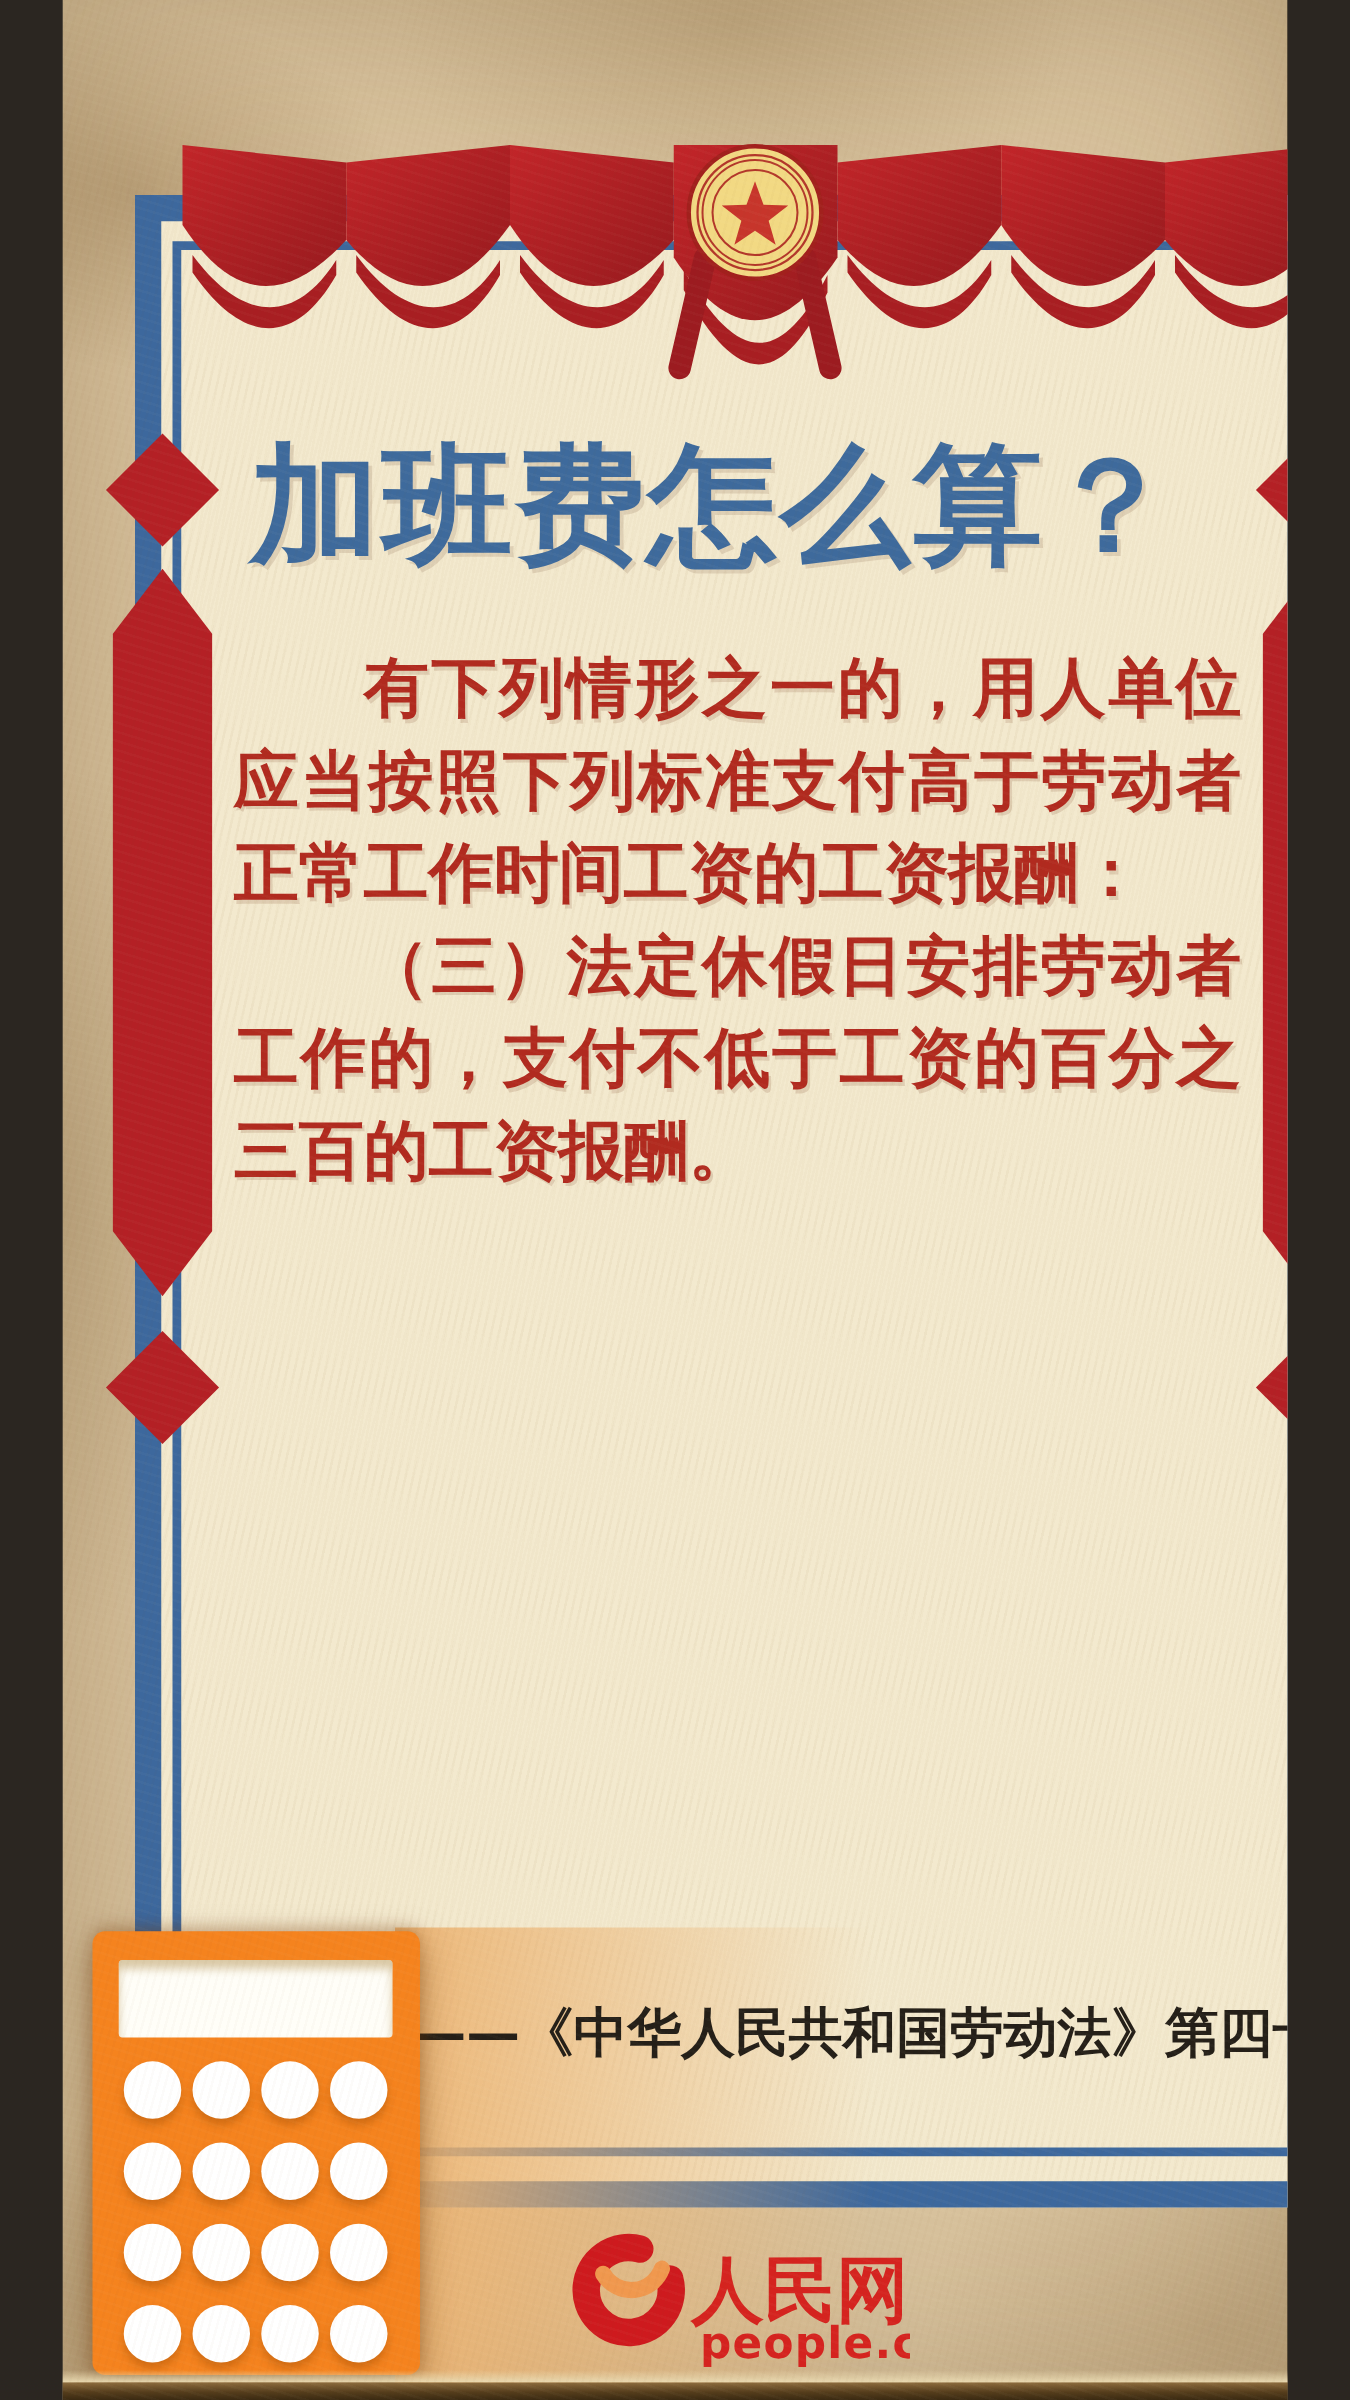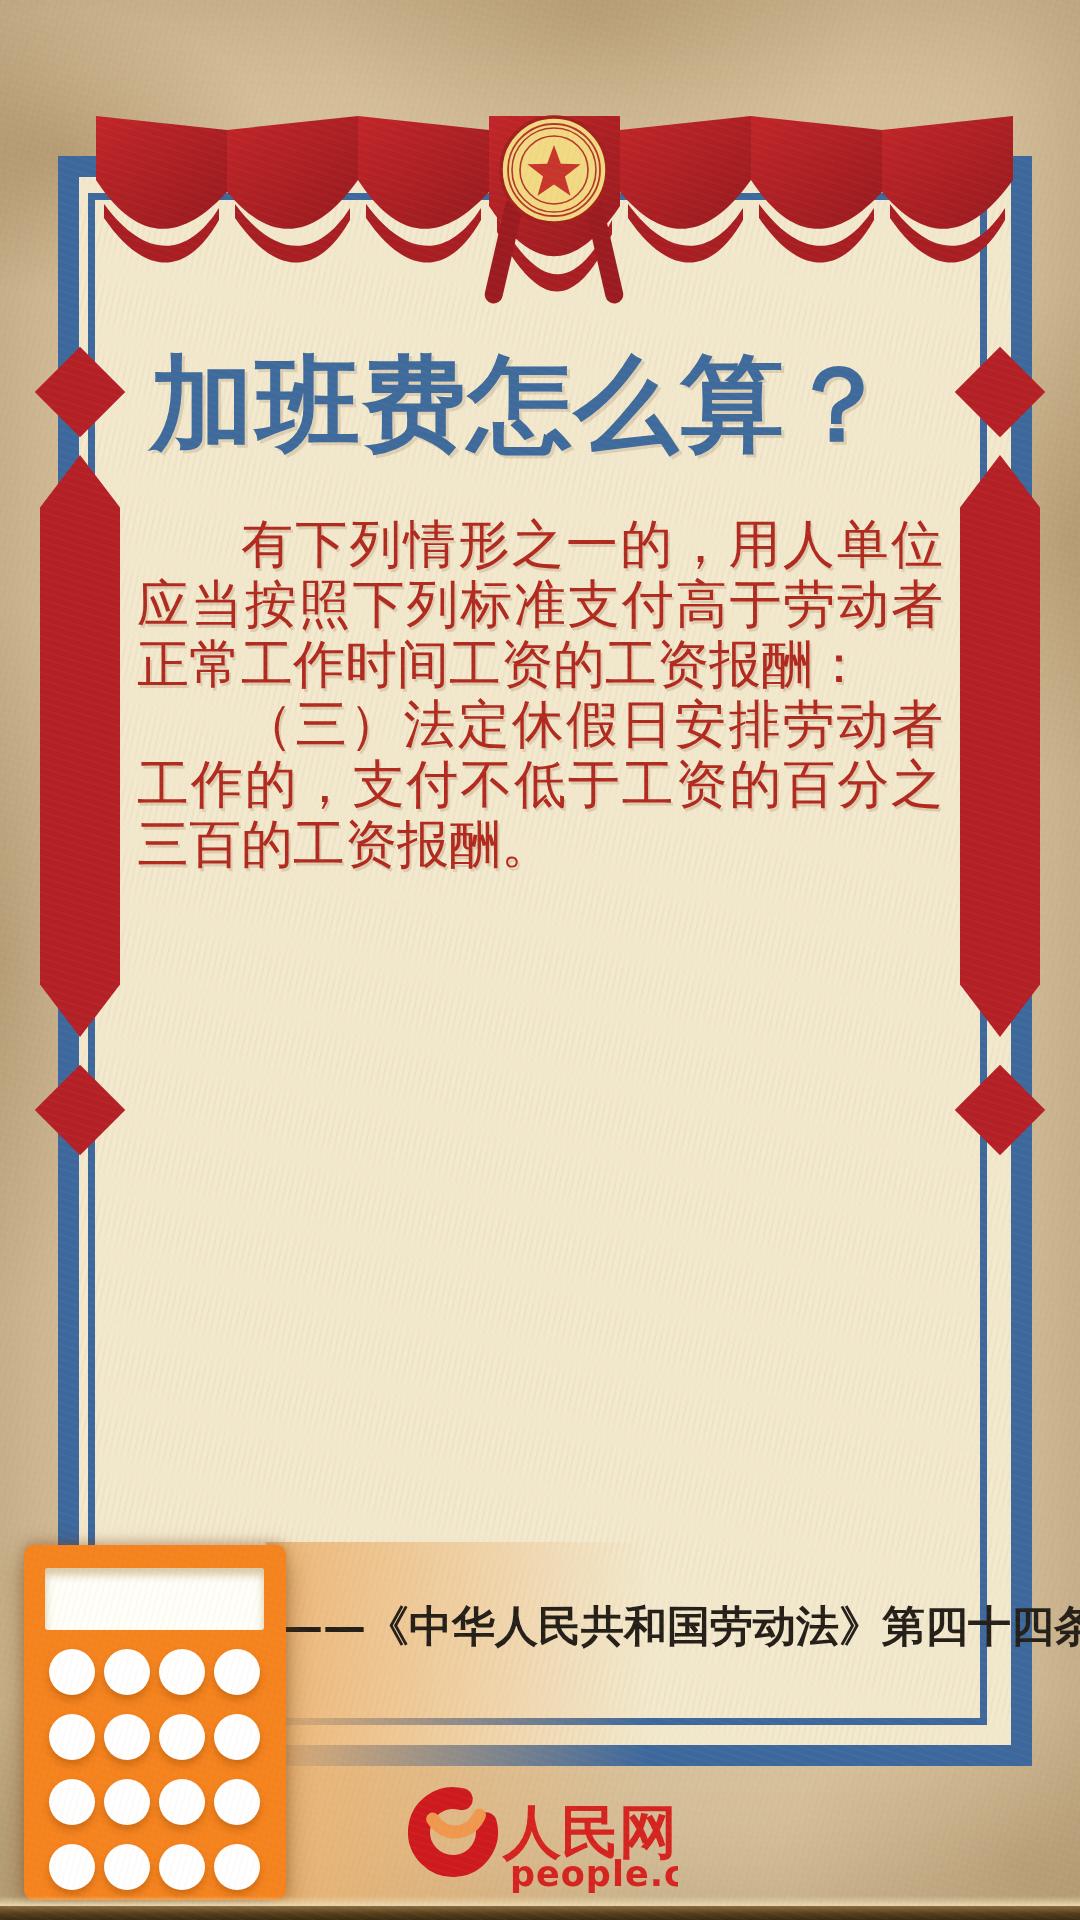"加班费怎么算？" .poster { width: 1080px -> 980px }
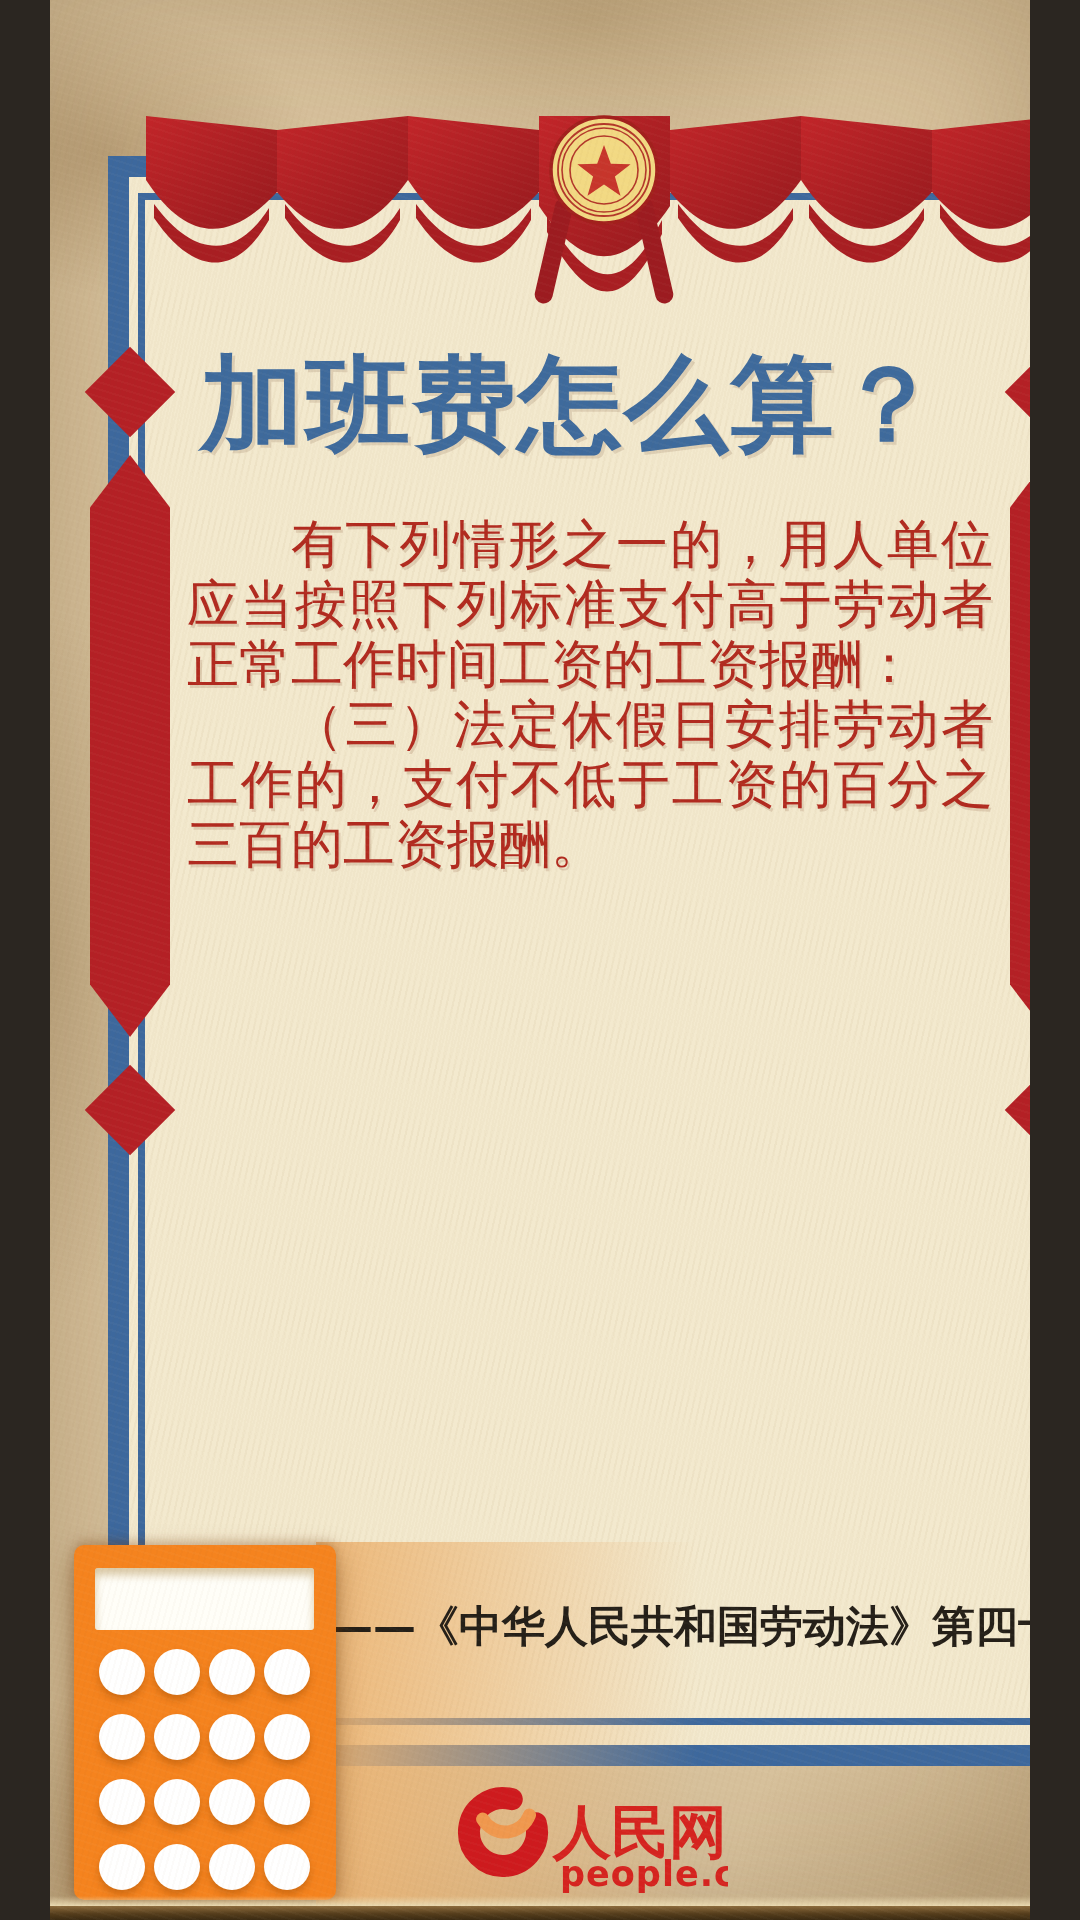"有下列情形之一的，用人单位应当按照下列标准支付高于劳动者正常工作时间工资的工资报" .law-text { font-weight: 400 -> 700; line-height: 60px -> 74px }
